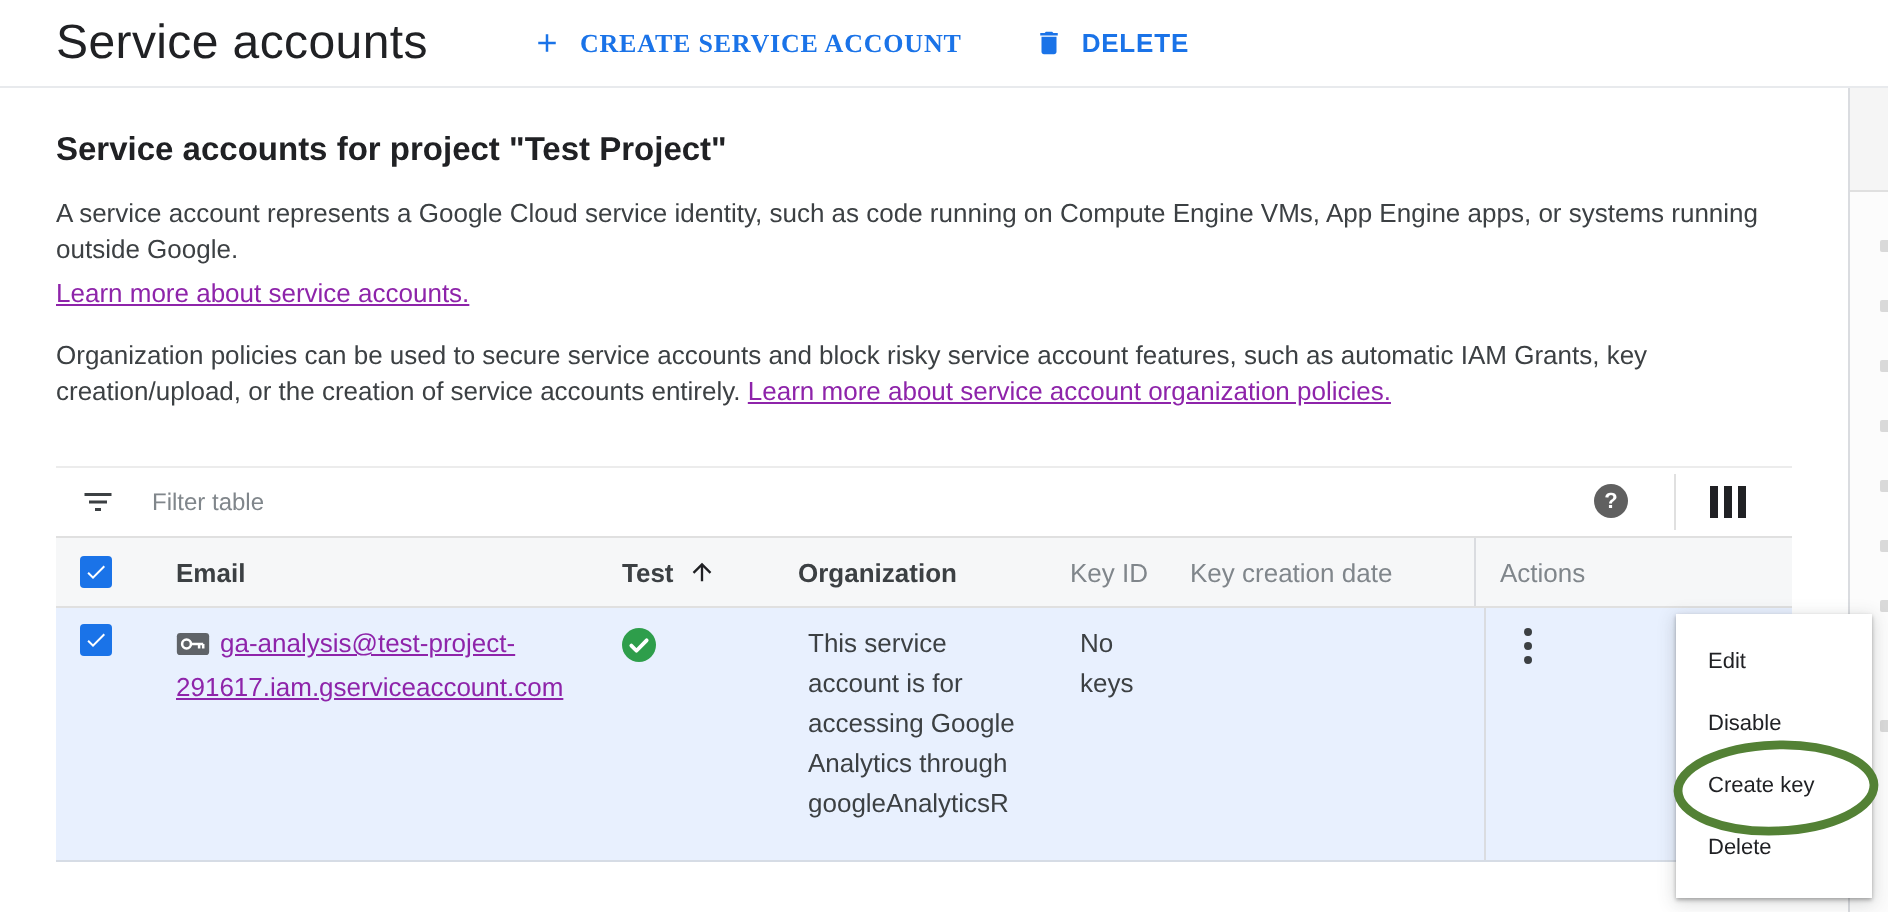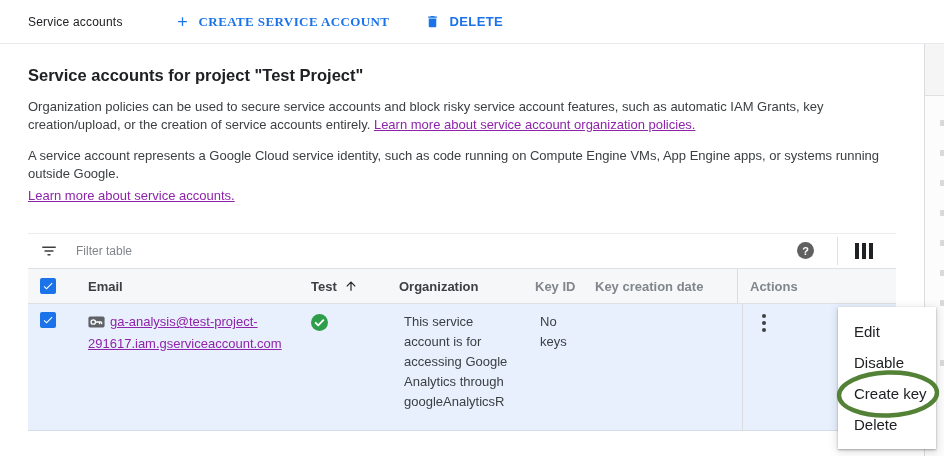"Service accounts" .topbar h1 { font-size: 12px -> 24px }
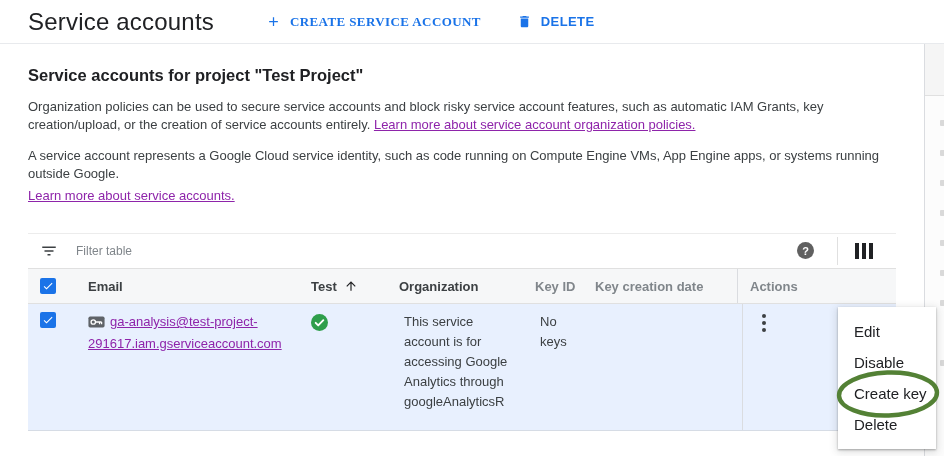"Organization policies can be used" p { order: before "A service account represents a" -> after "A service account represents a" }
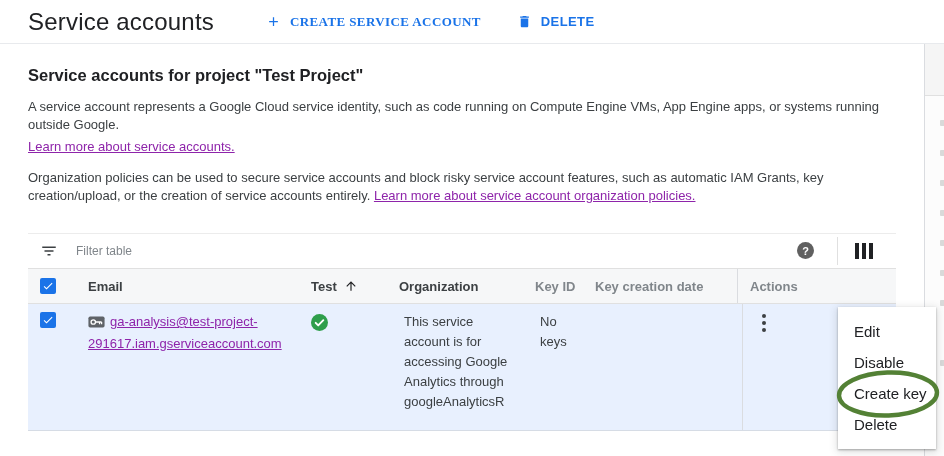"Key ID" .hc.gray { font-weight: bold -> normal }
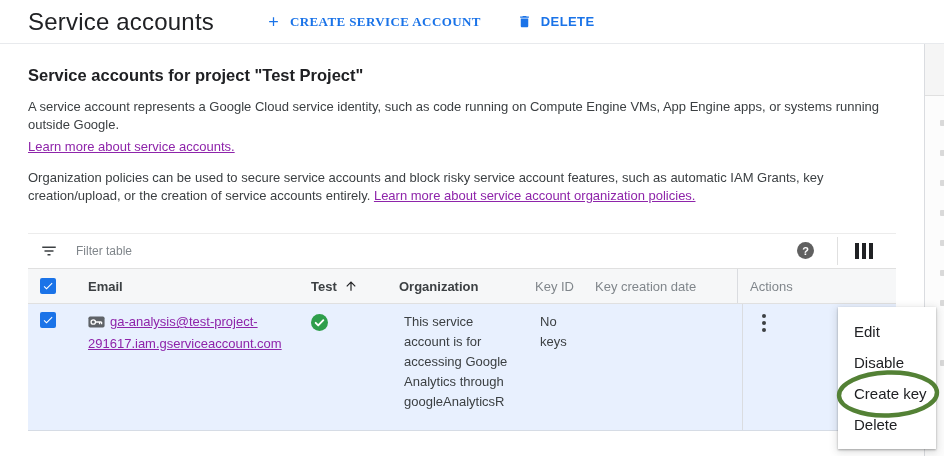"Edit" .menu-item { font-size: 15px -> 11px }
